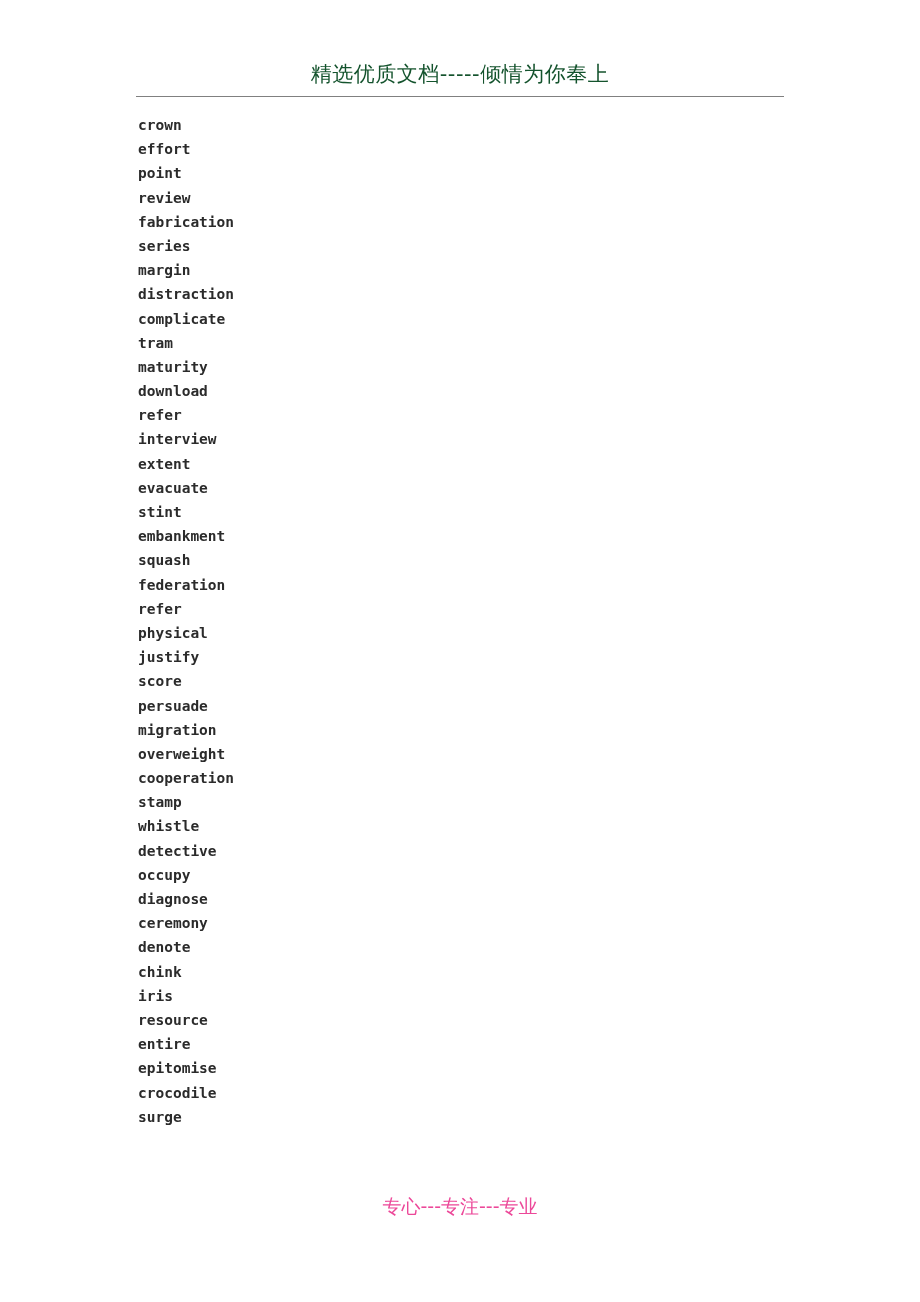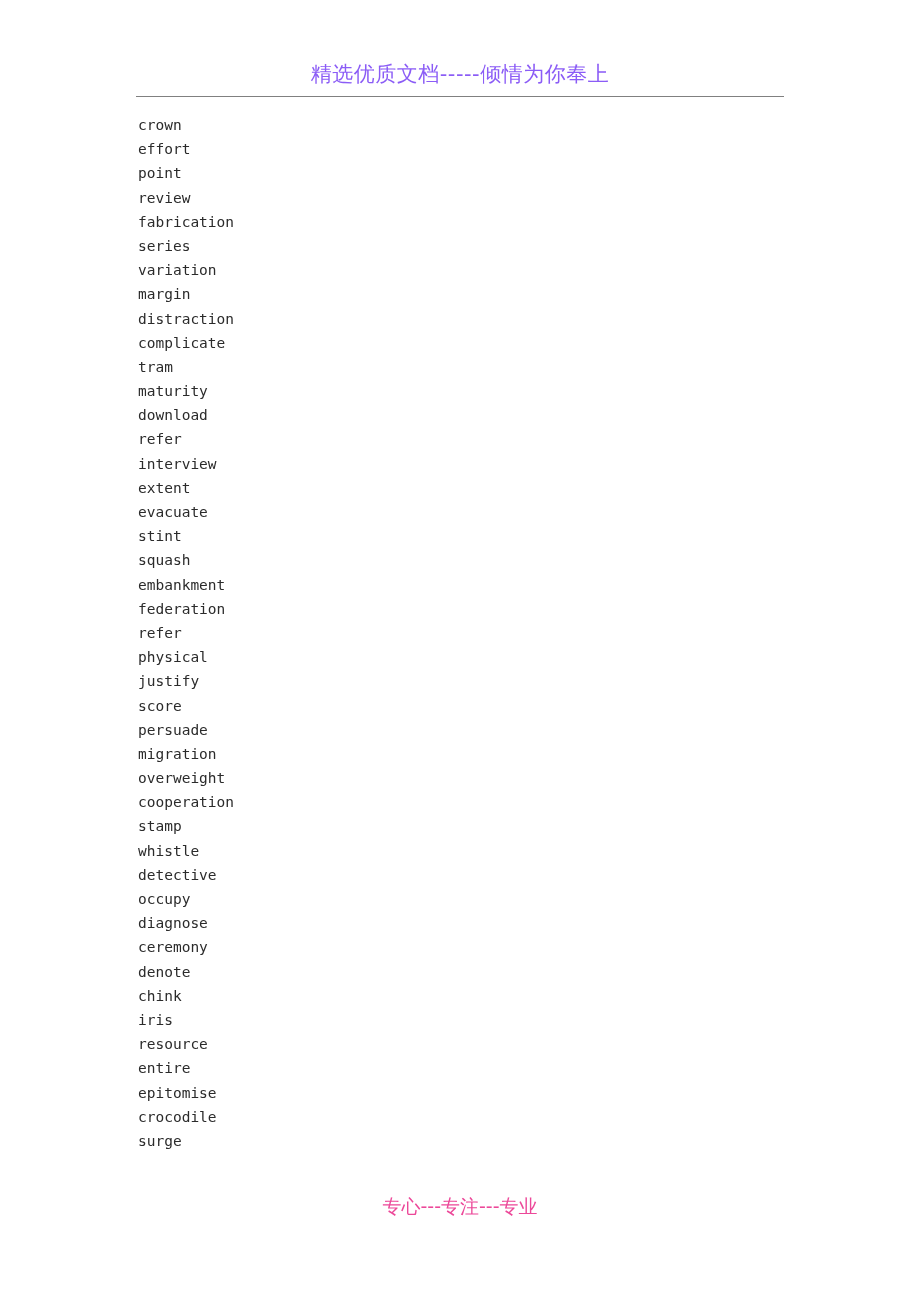"精选优质文档-----倾情为你奉上" .page-header .header-text { color: #8b5cf6 -> #14532d }
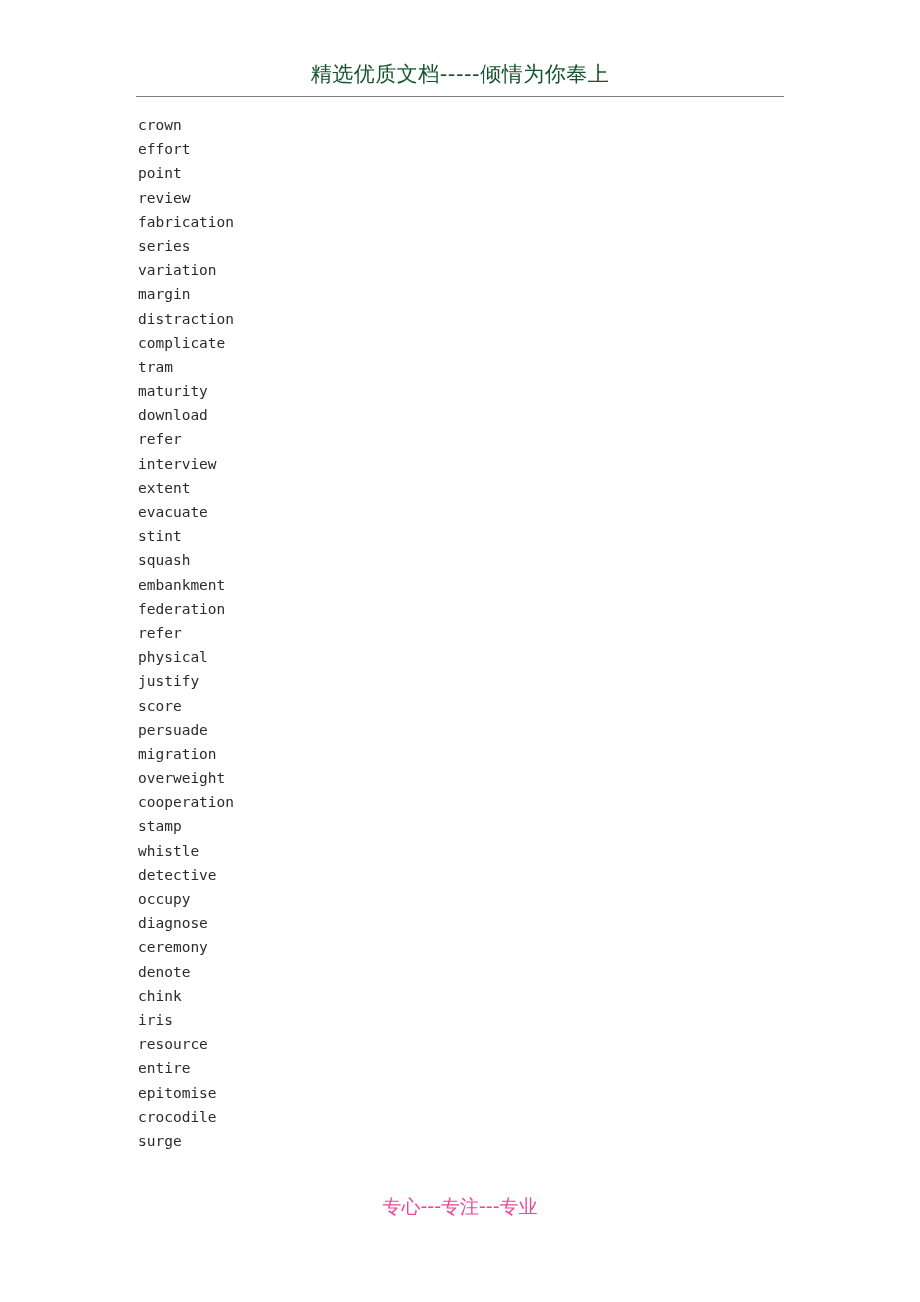"crown" .word-list .word-item { font-weight: none -> bold }
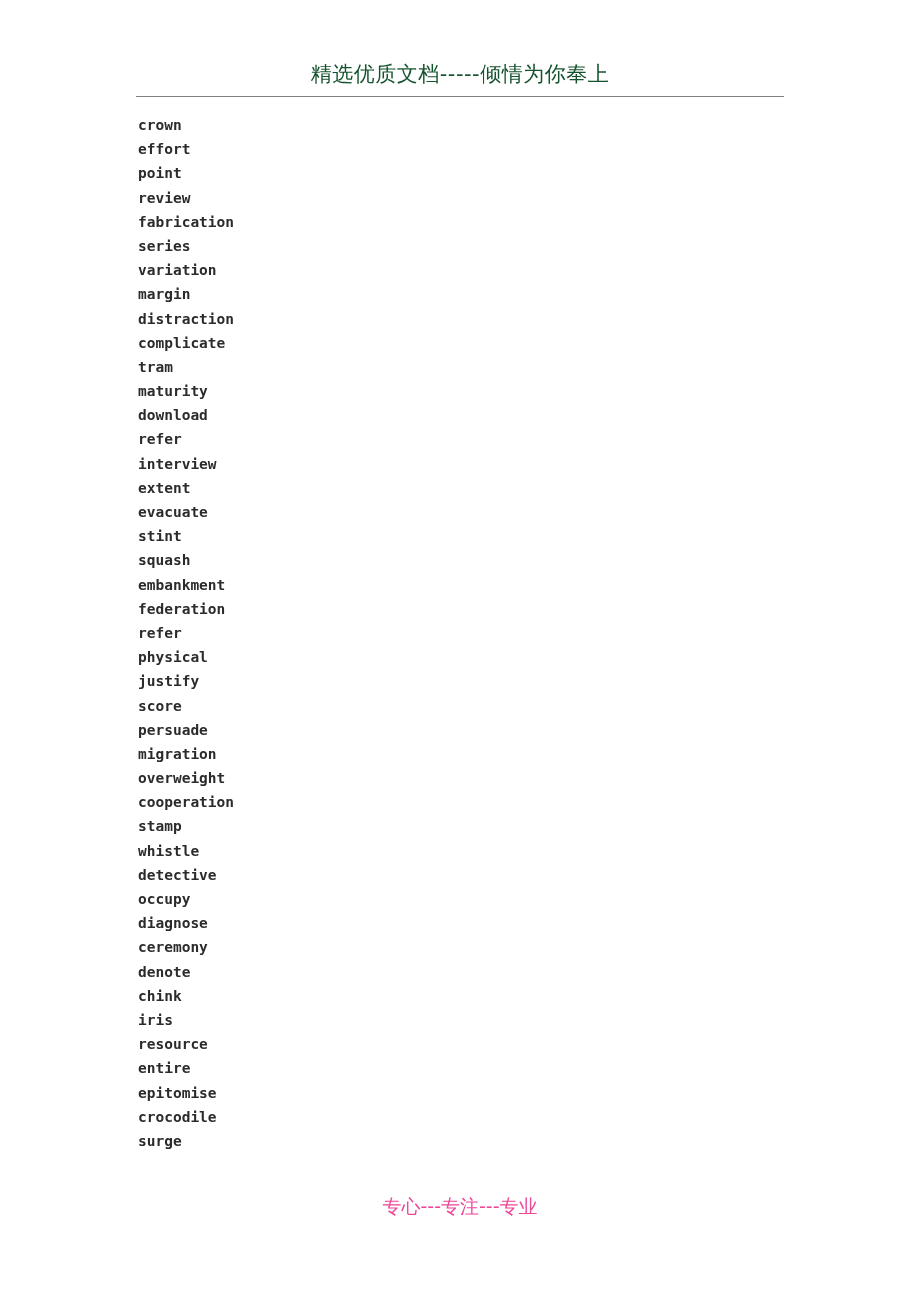"variation" li.word-item { html: <li>variation</li> -> none }
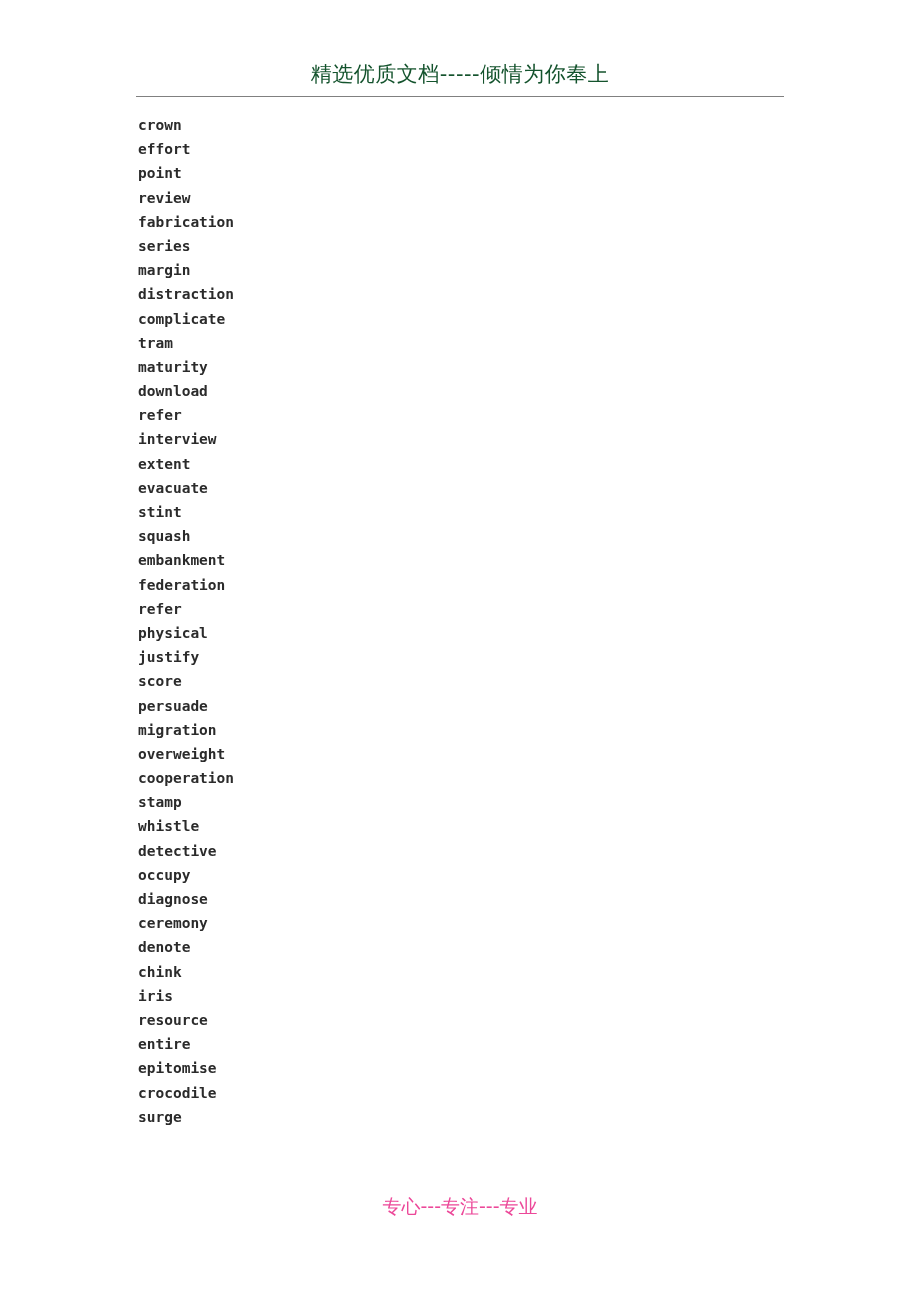"squash" li.word-item { order: before "embankment" -> after "embankment" }
